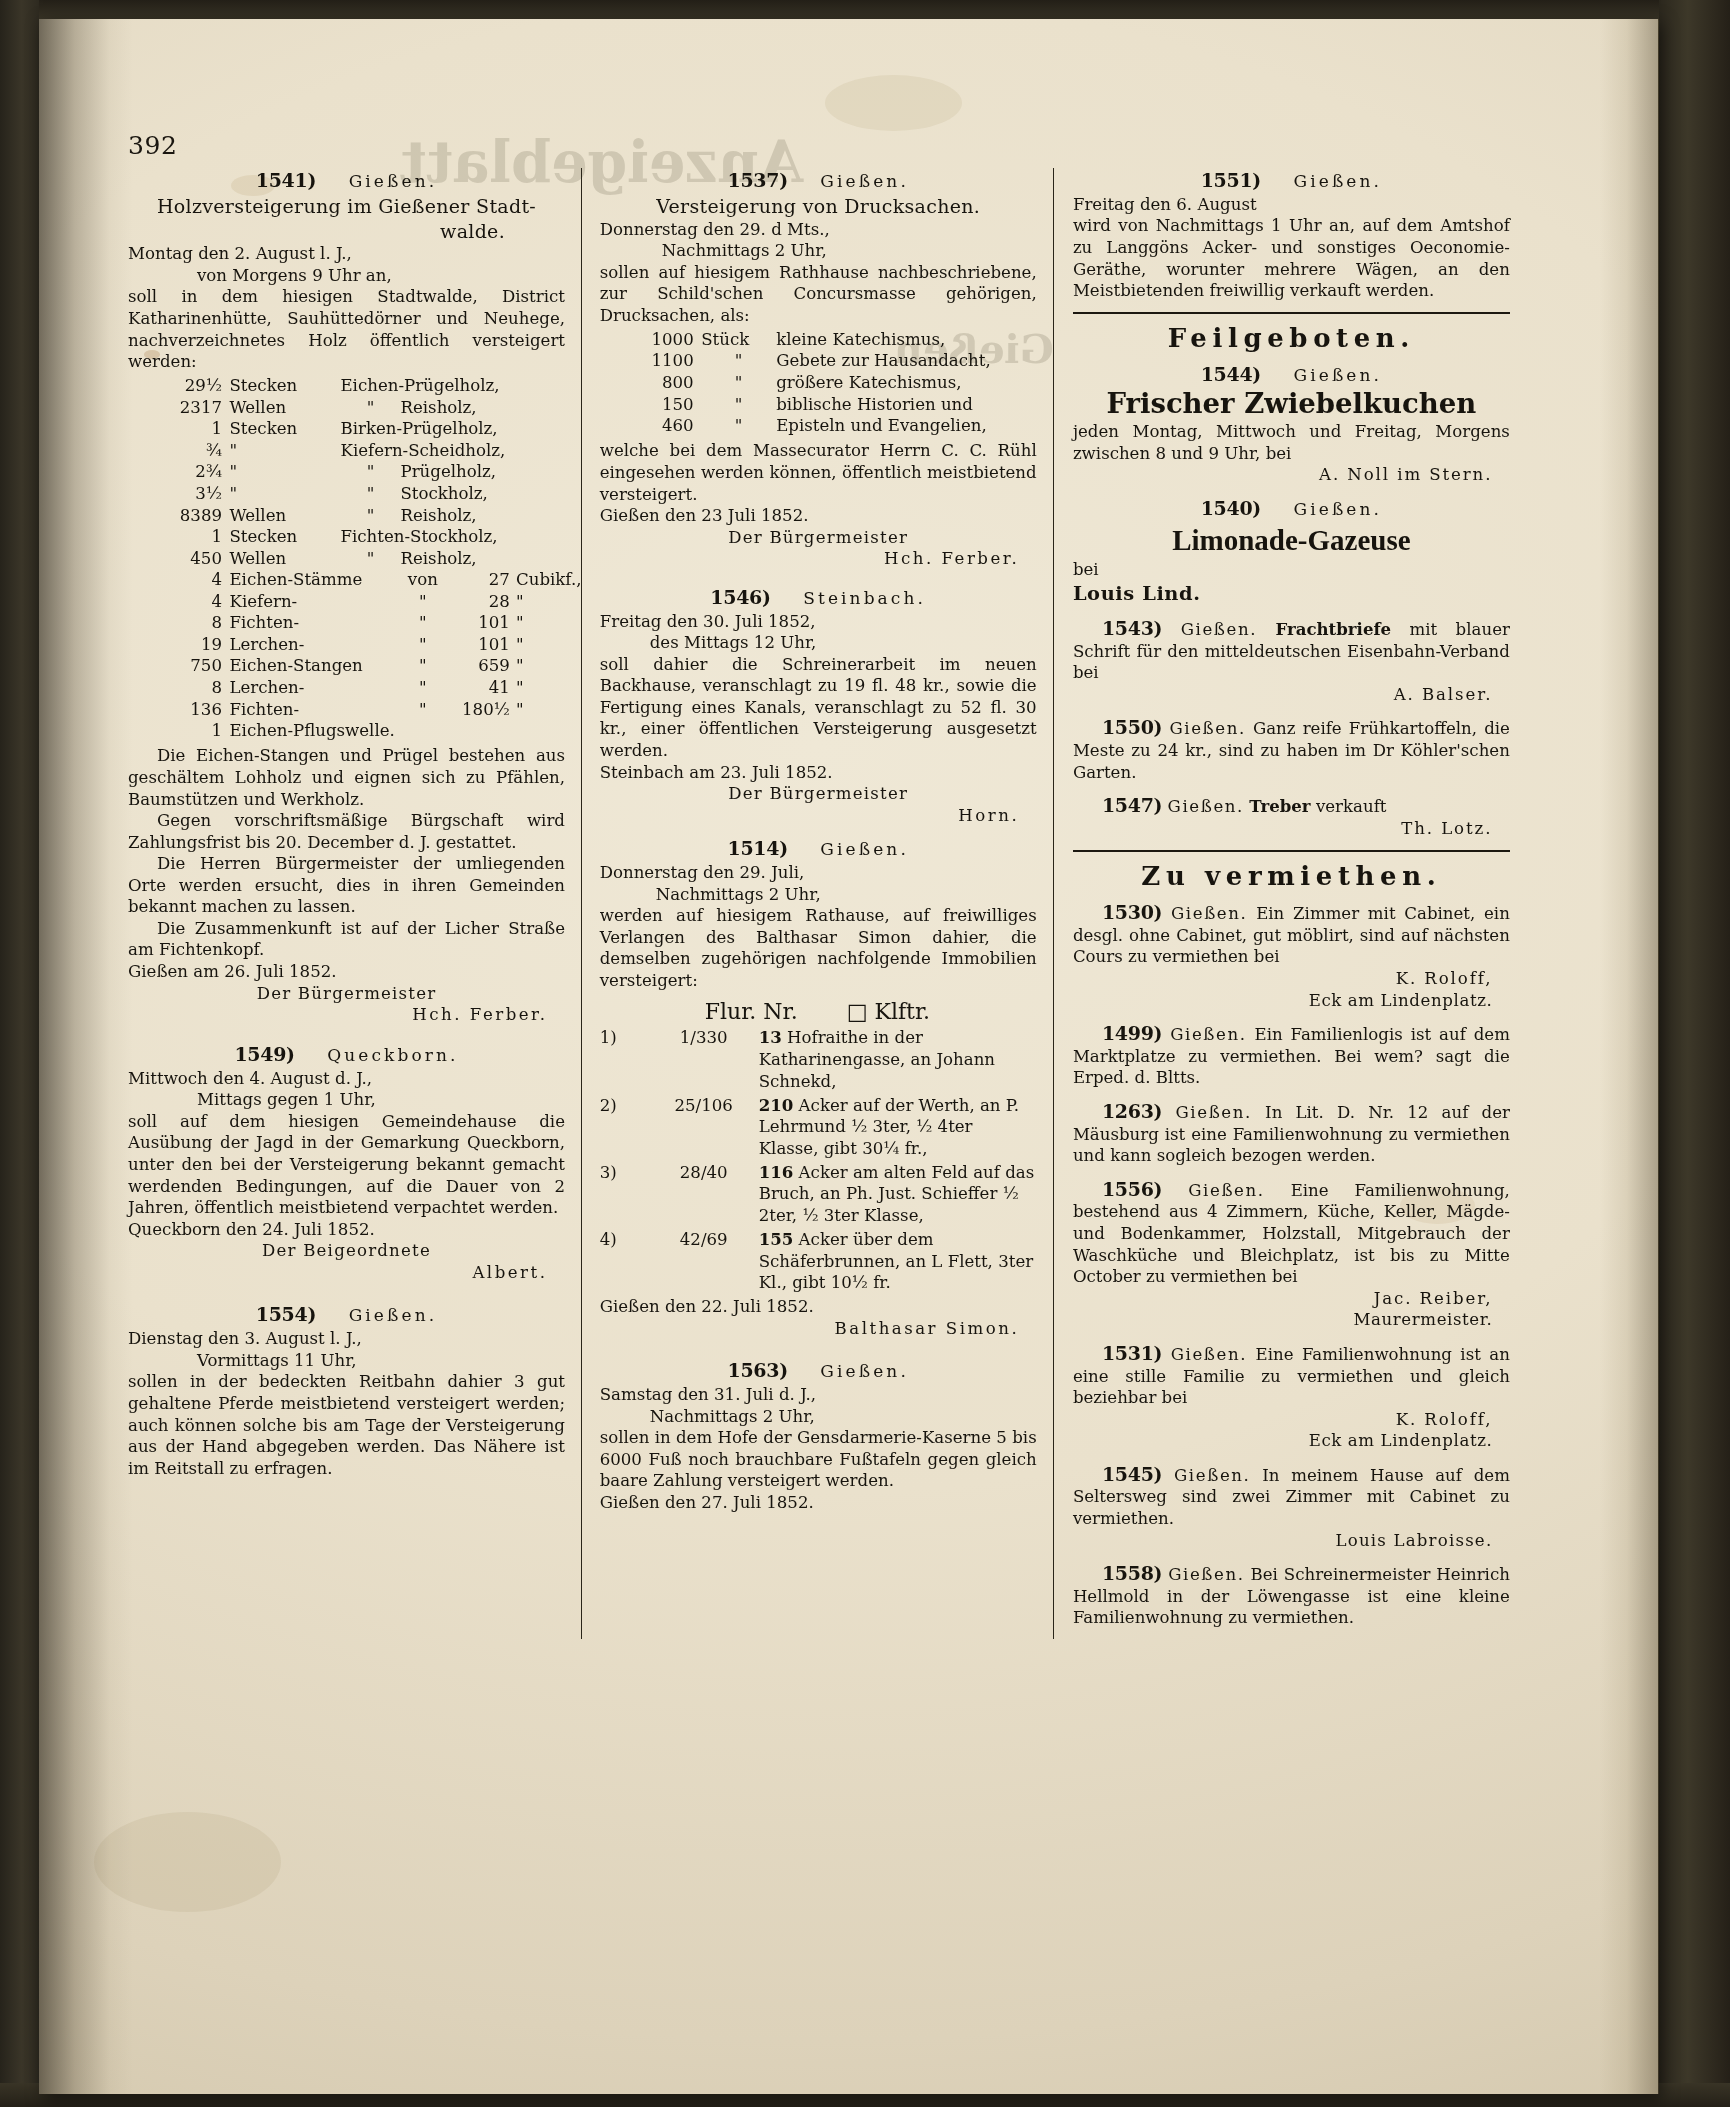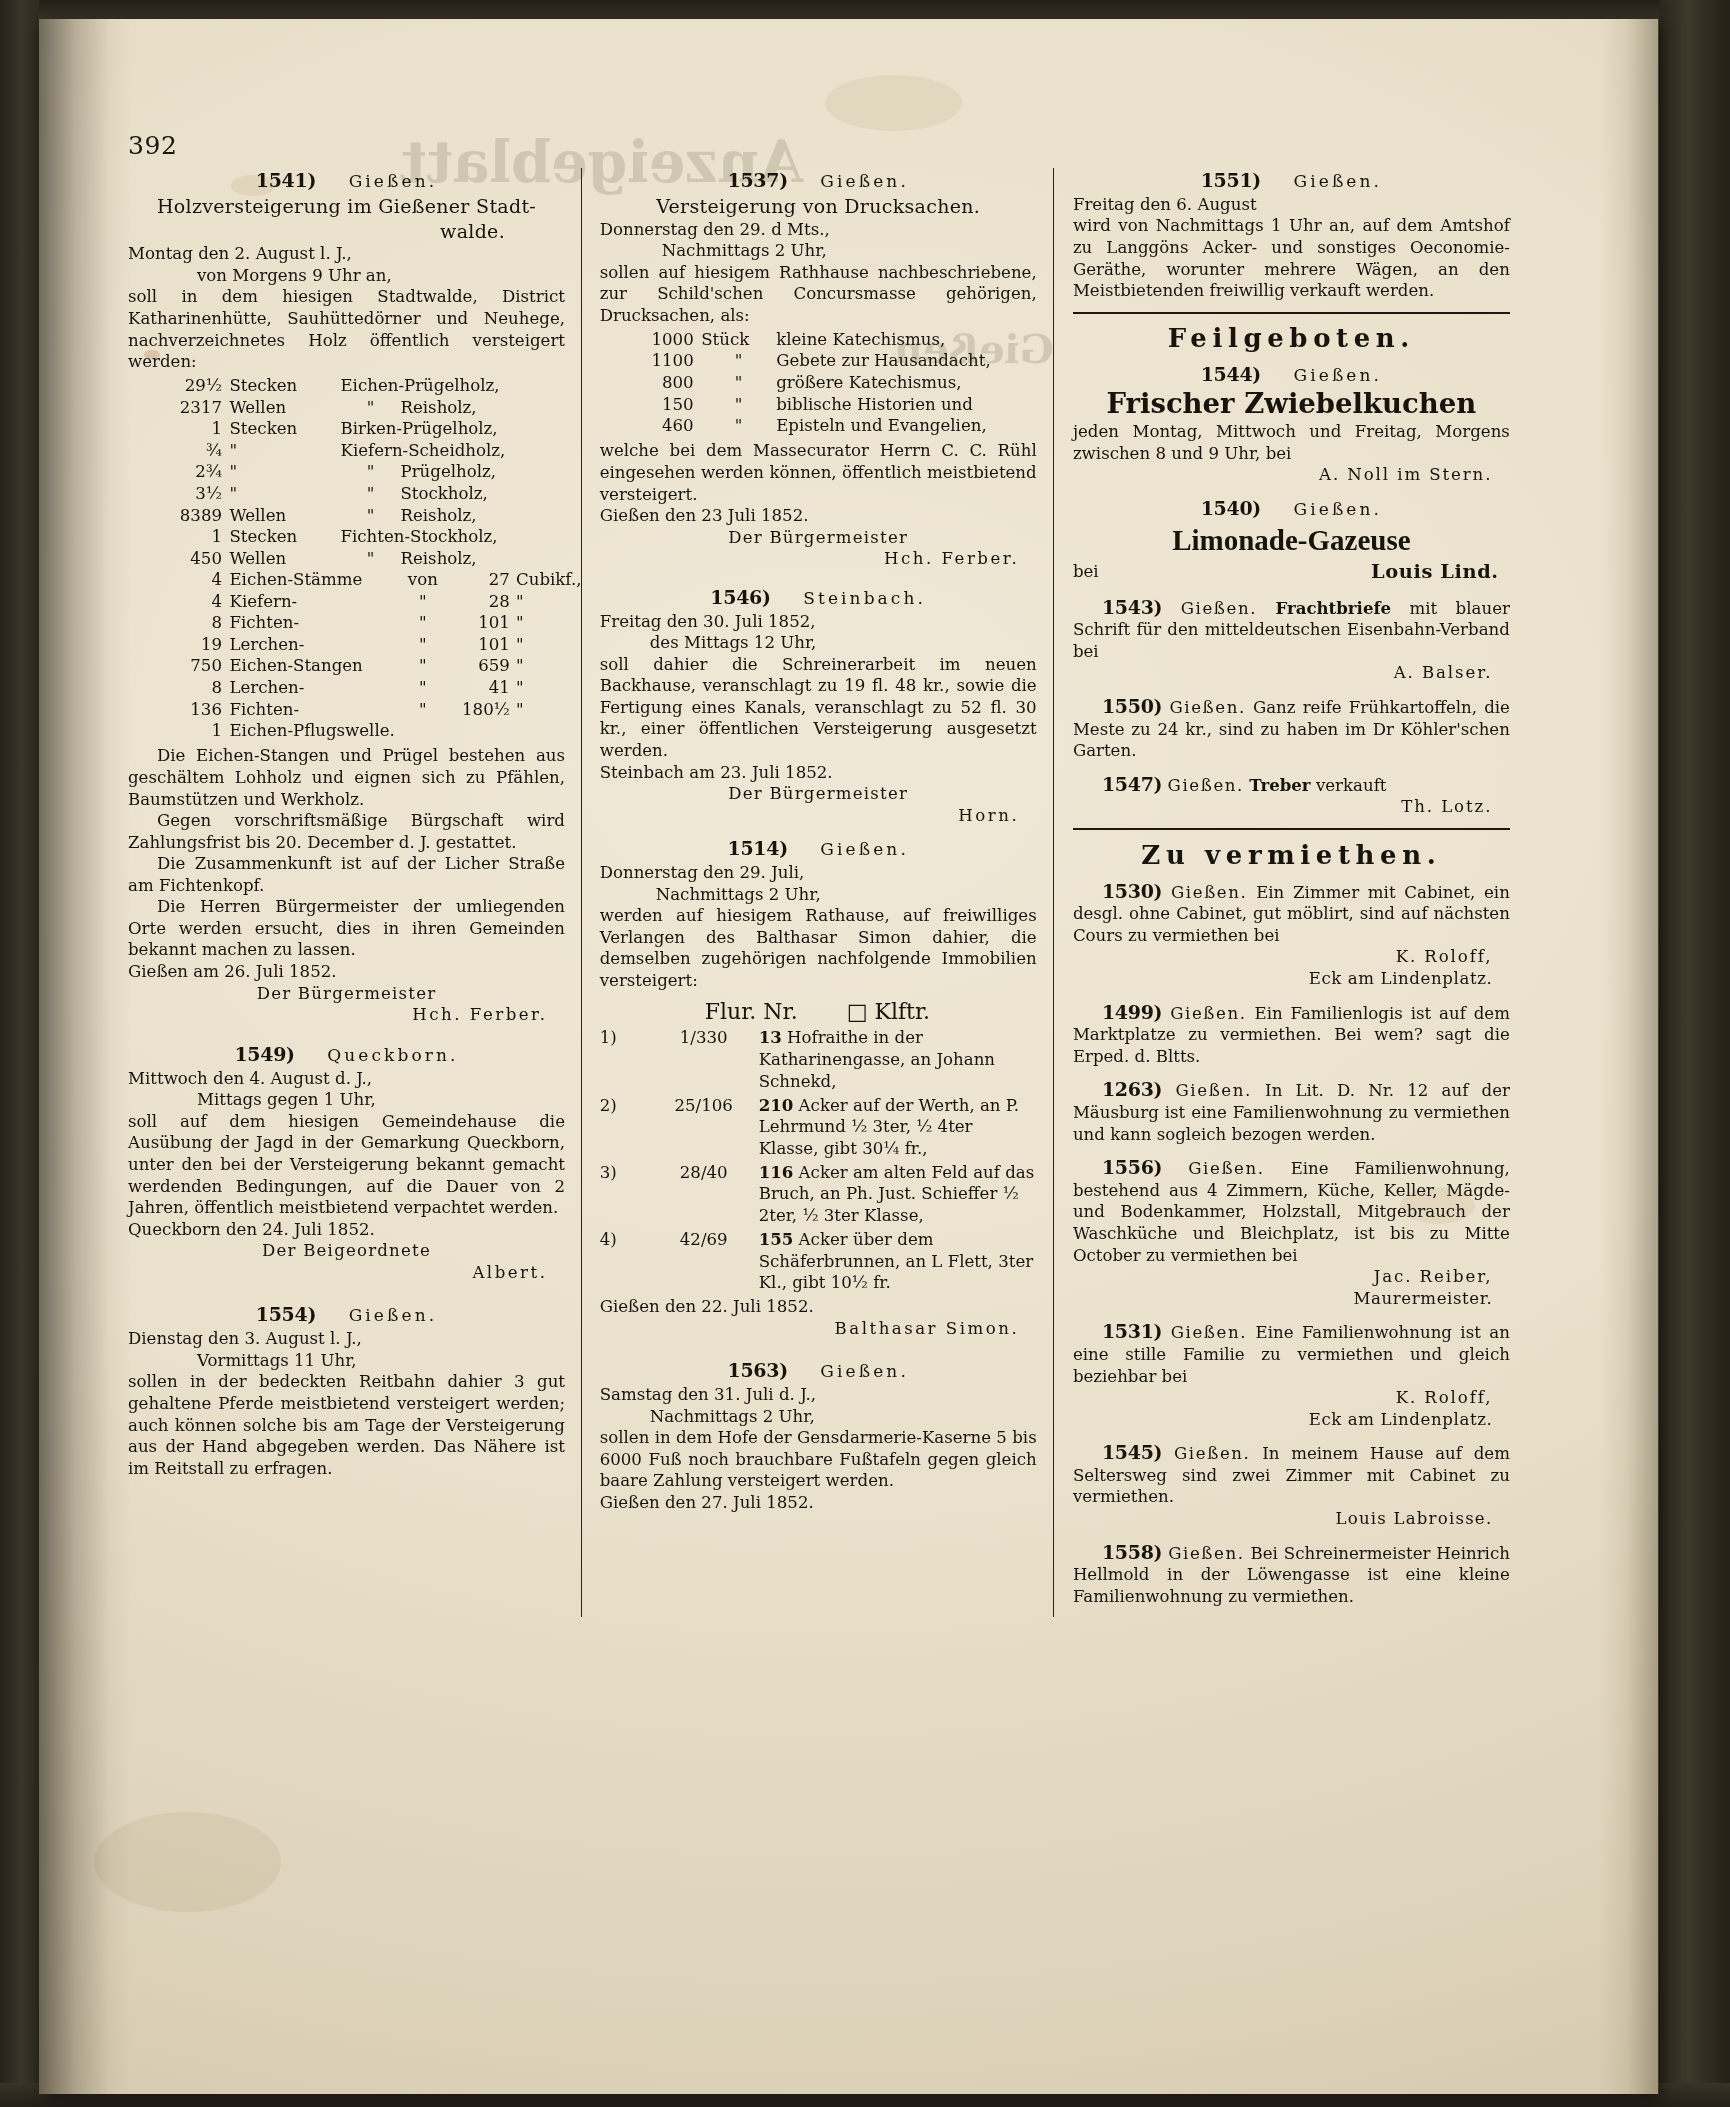"bei" div { align-items: center -> flex-start; flex-direction: none -> column }
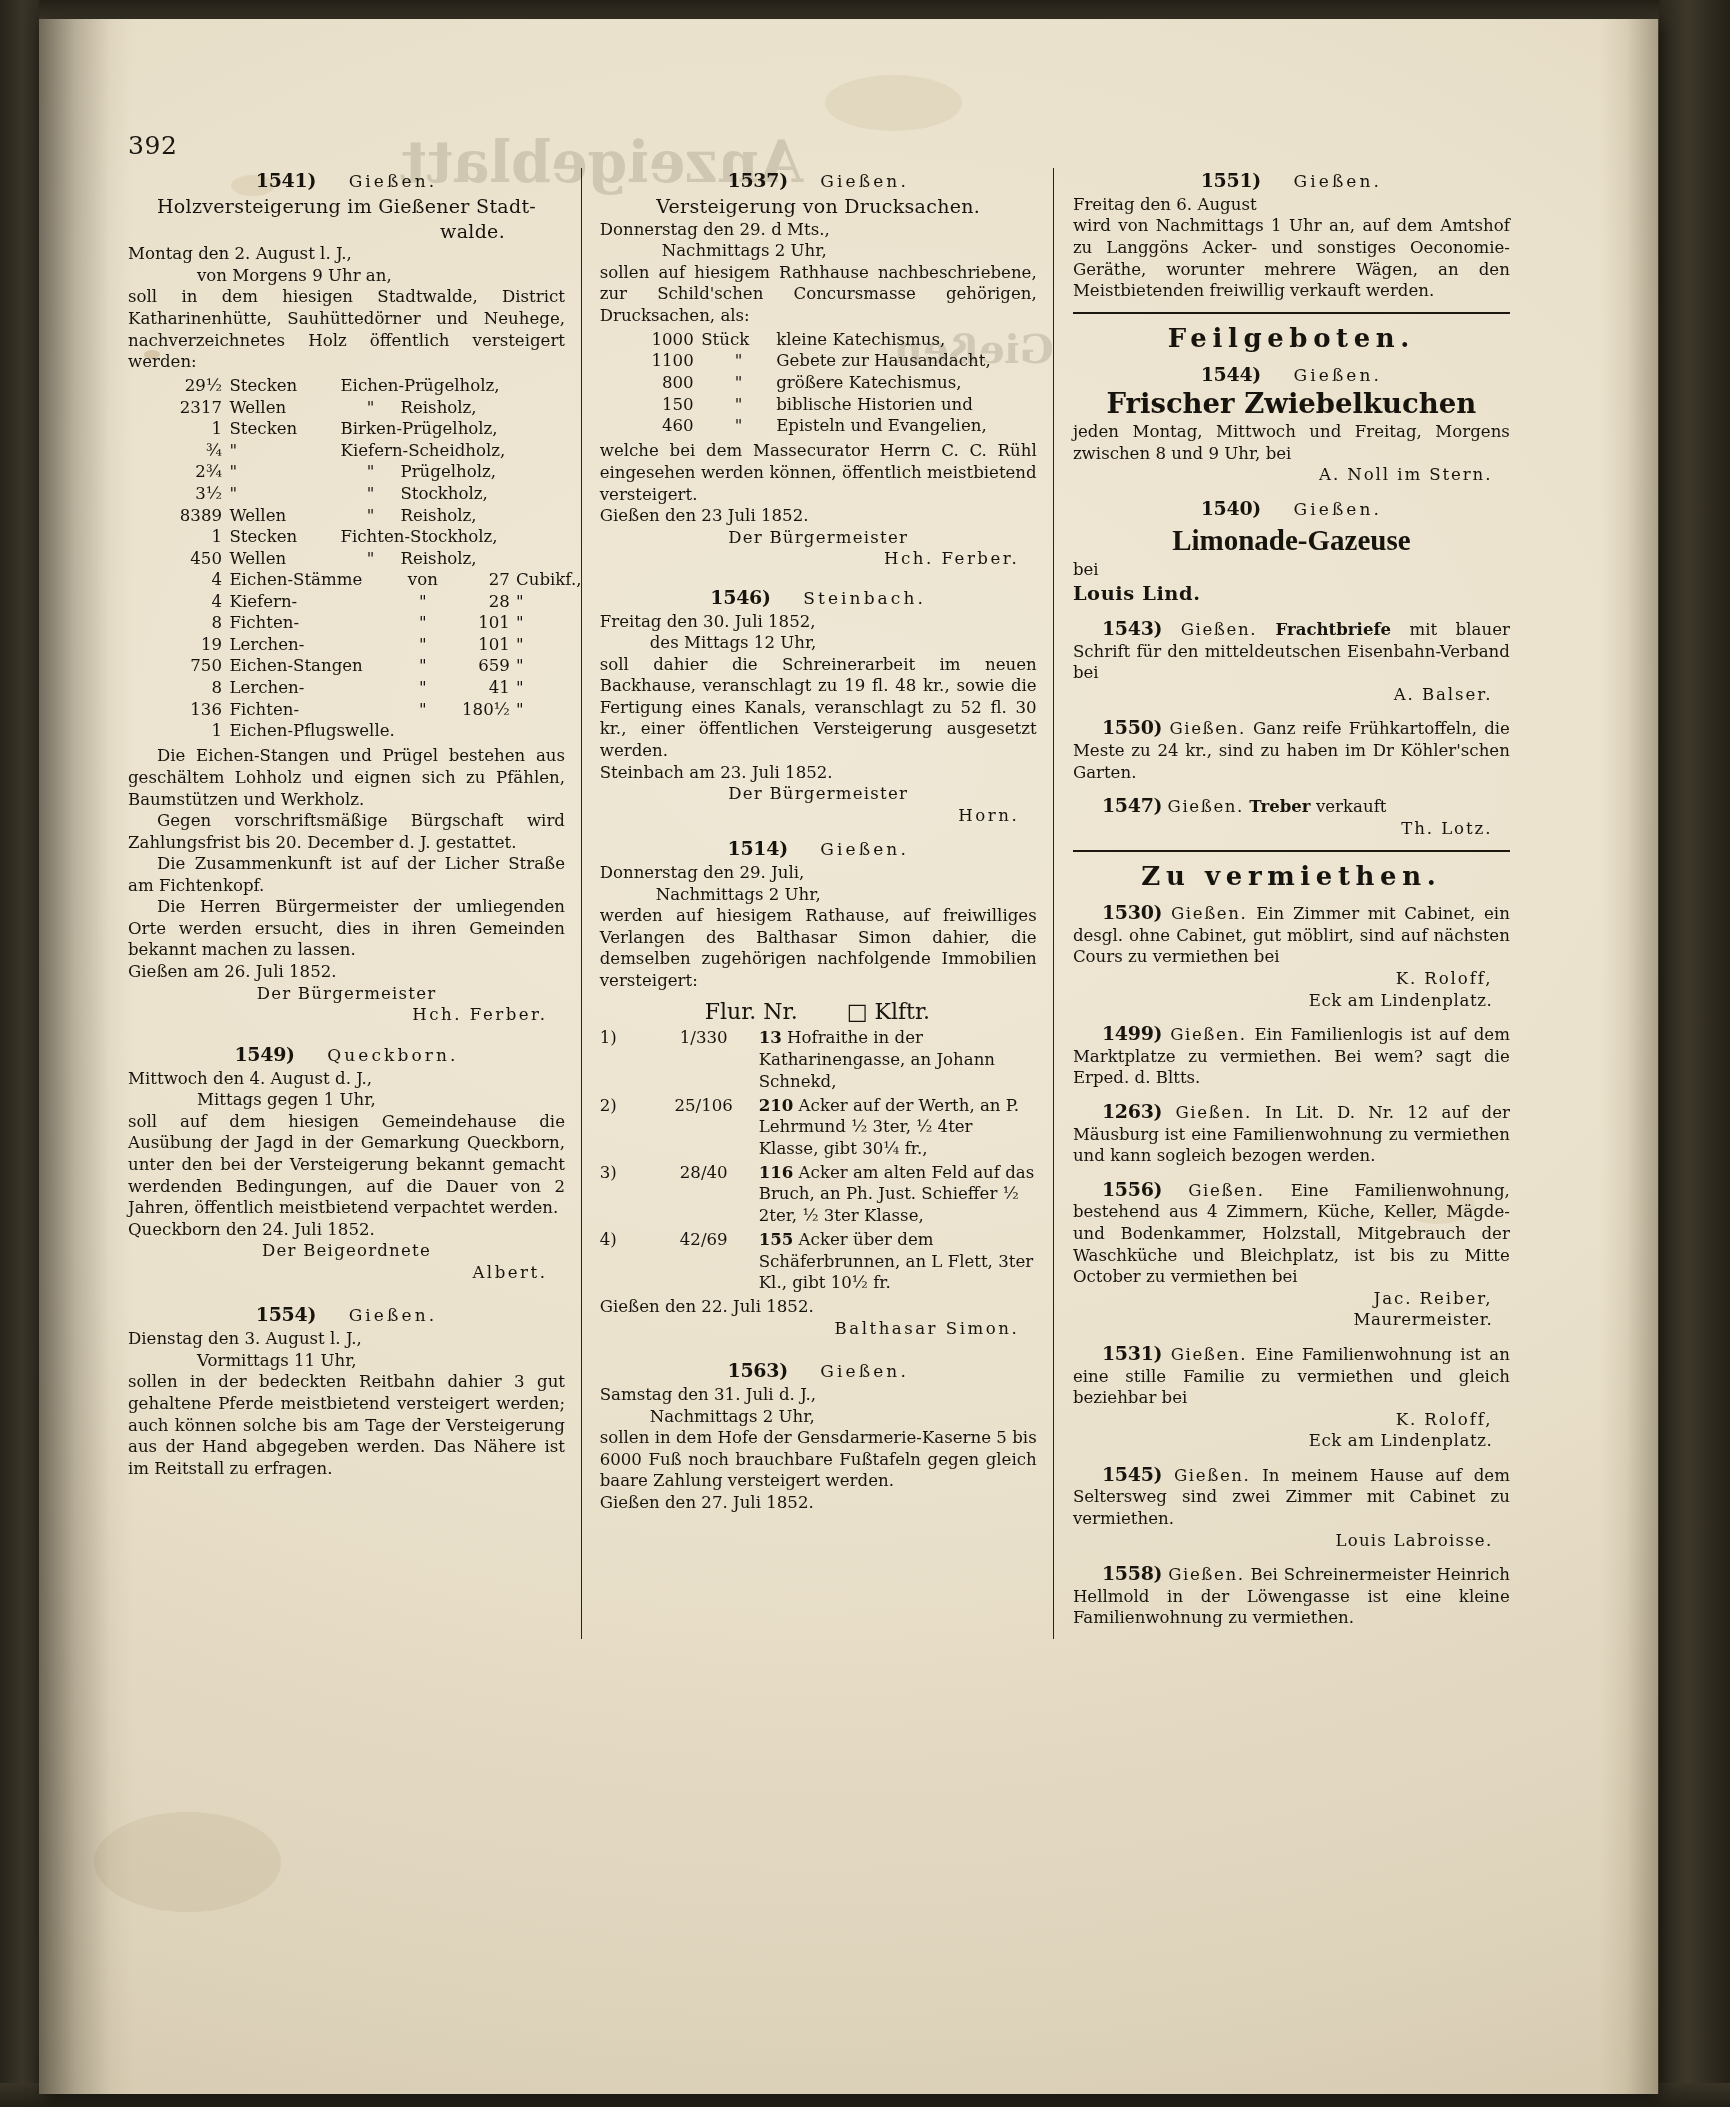"Die Zusammenkunft ist auf der" div.just { order: before "Die Herren Bürgermeister der umliegenden" -> after "Die Herren Bürgermeister der umliegenden" }
